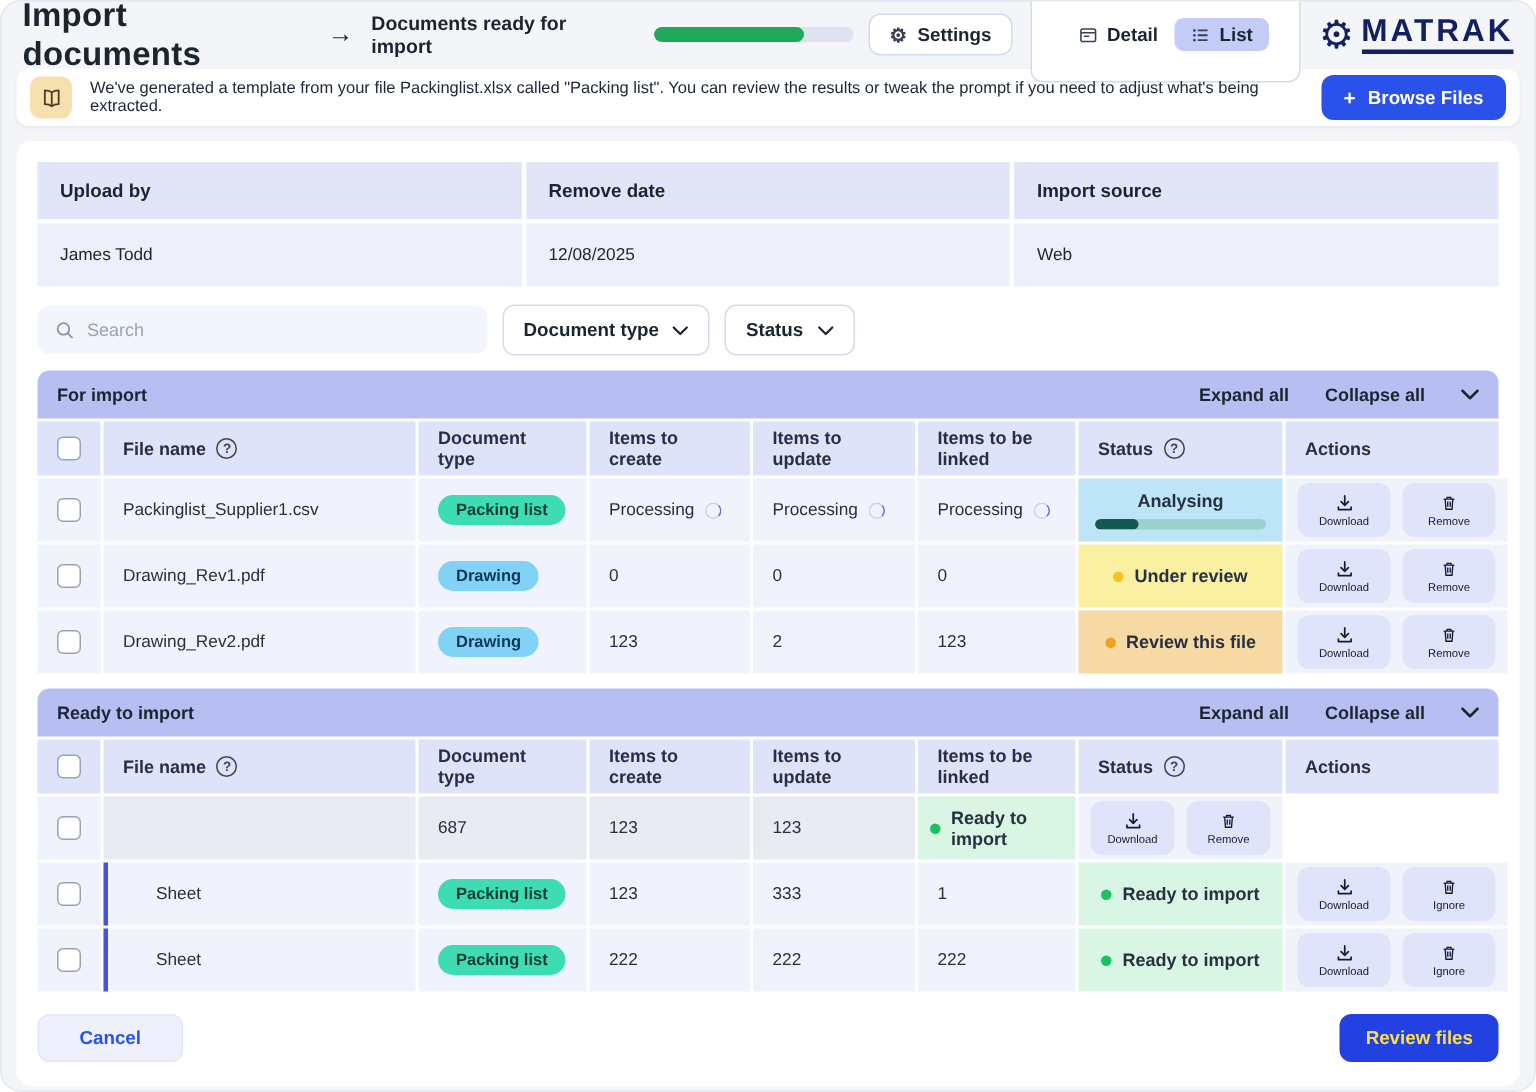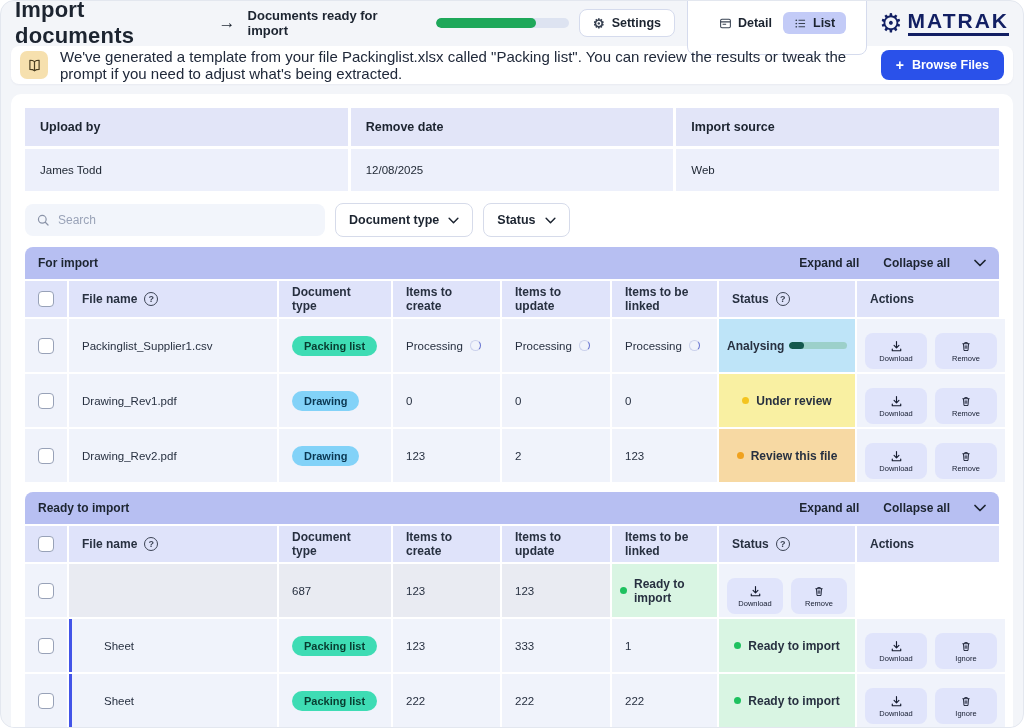"We've generated a template from" .banner-text { font-size: 15px -> 11px }
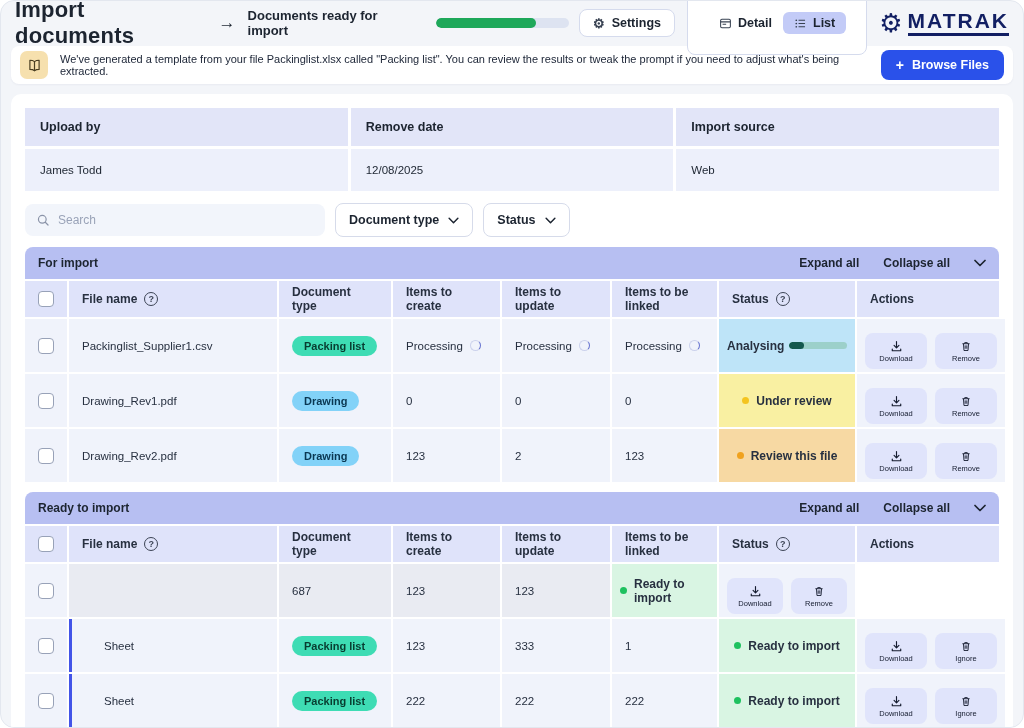"Analysing" .st-analysing { flex-direction: row -> column }
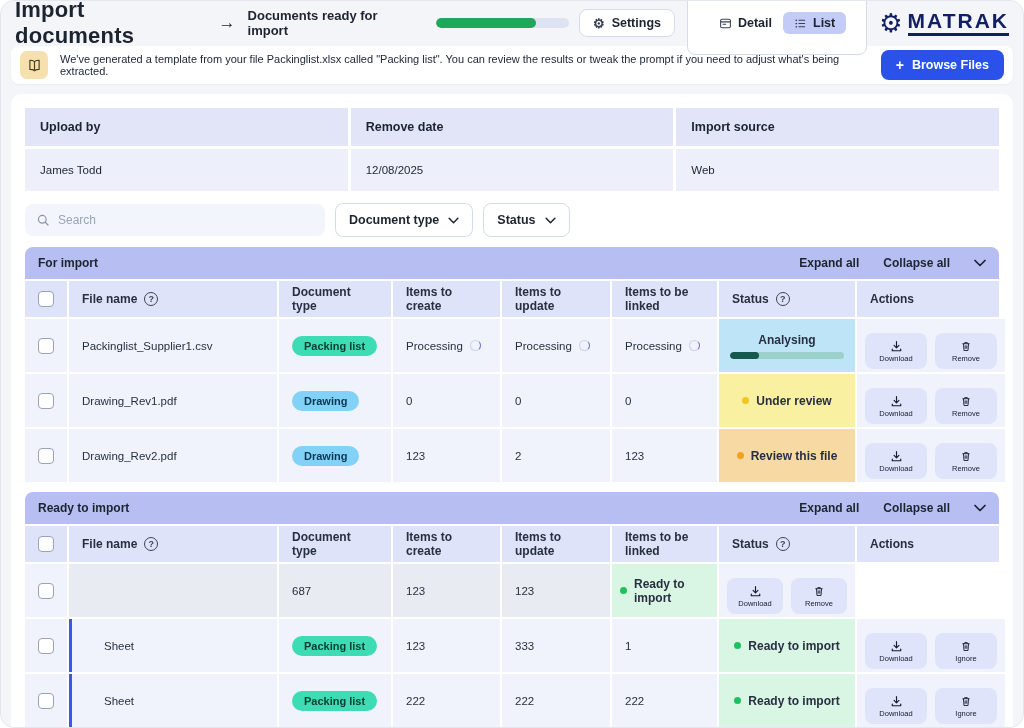"Download" .action-btn { margin-top: 11px -> none }
